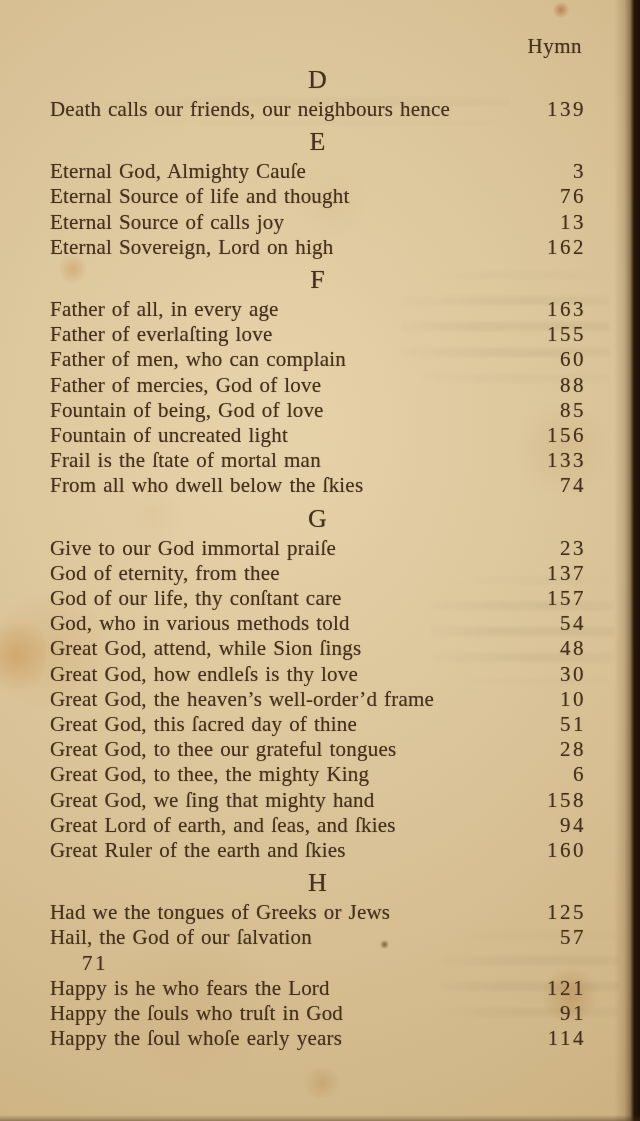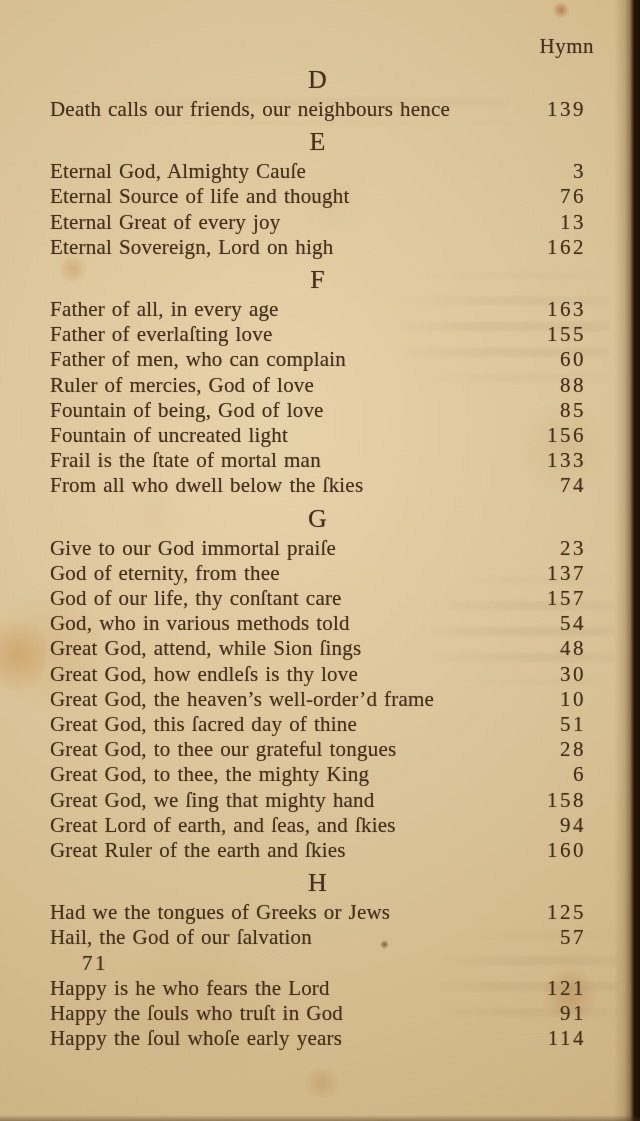"Hymn" .running-head { right: 46px -> 58px }
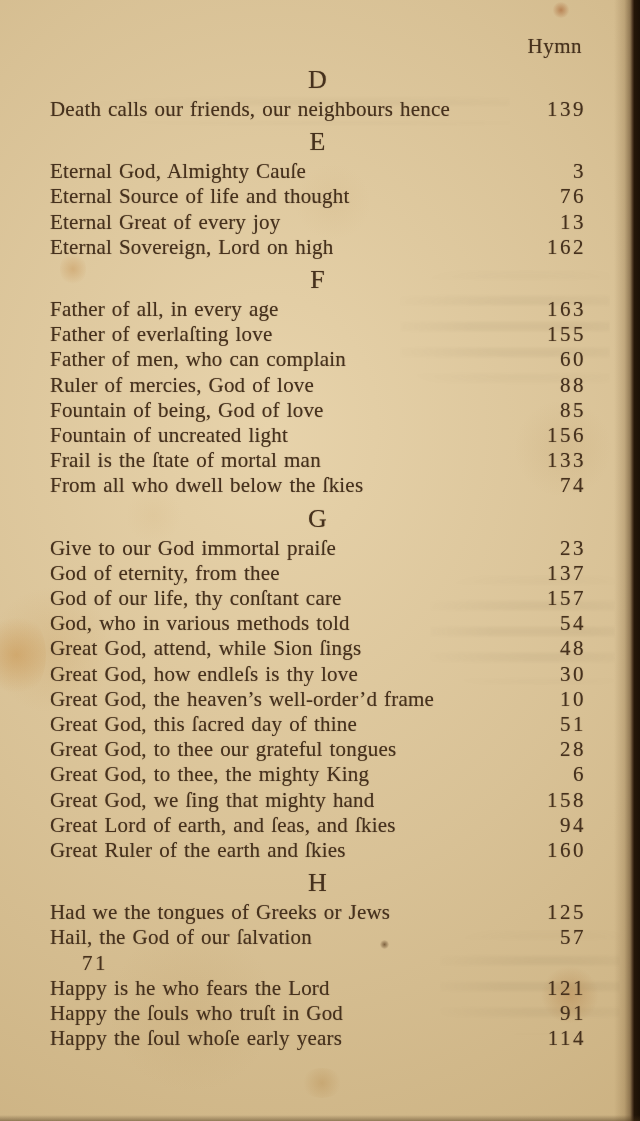"Eternal Great of every joy" span.entry-title { text: Great of every -> Source of calls }
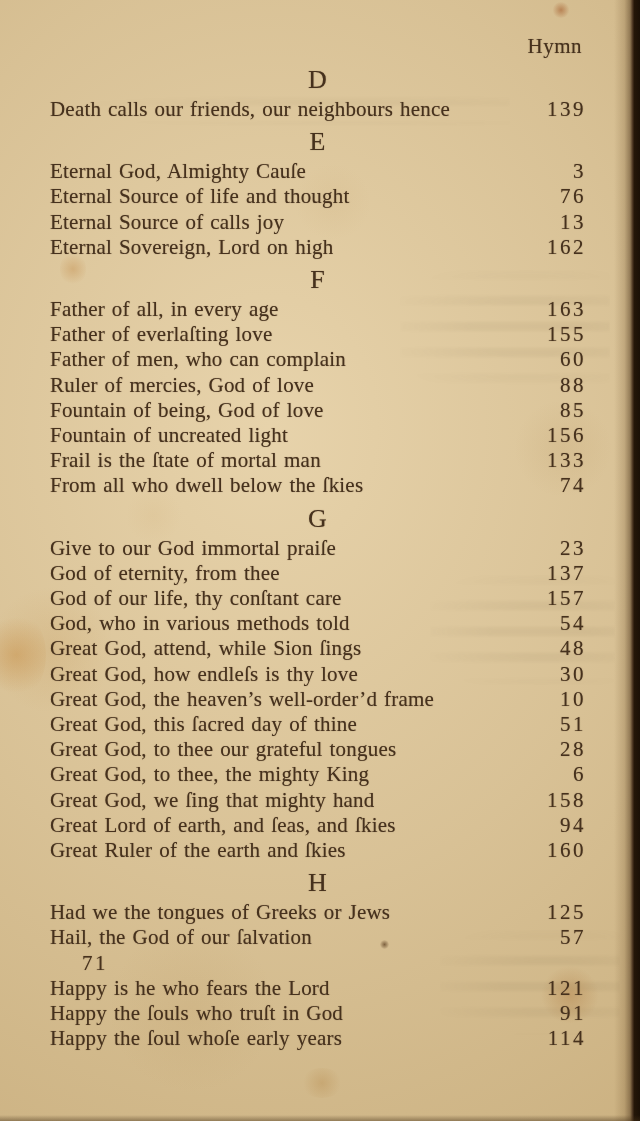"Ruler of mercies, God of" span.entry-title { text: Ruler -> Father }
